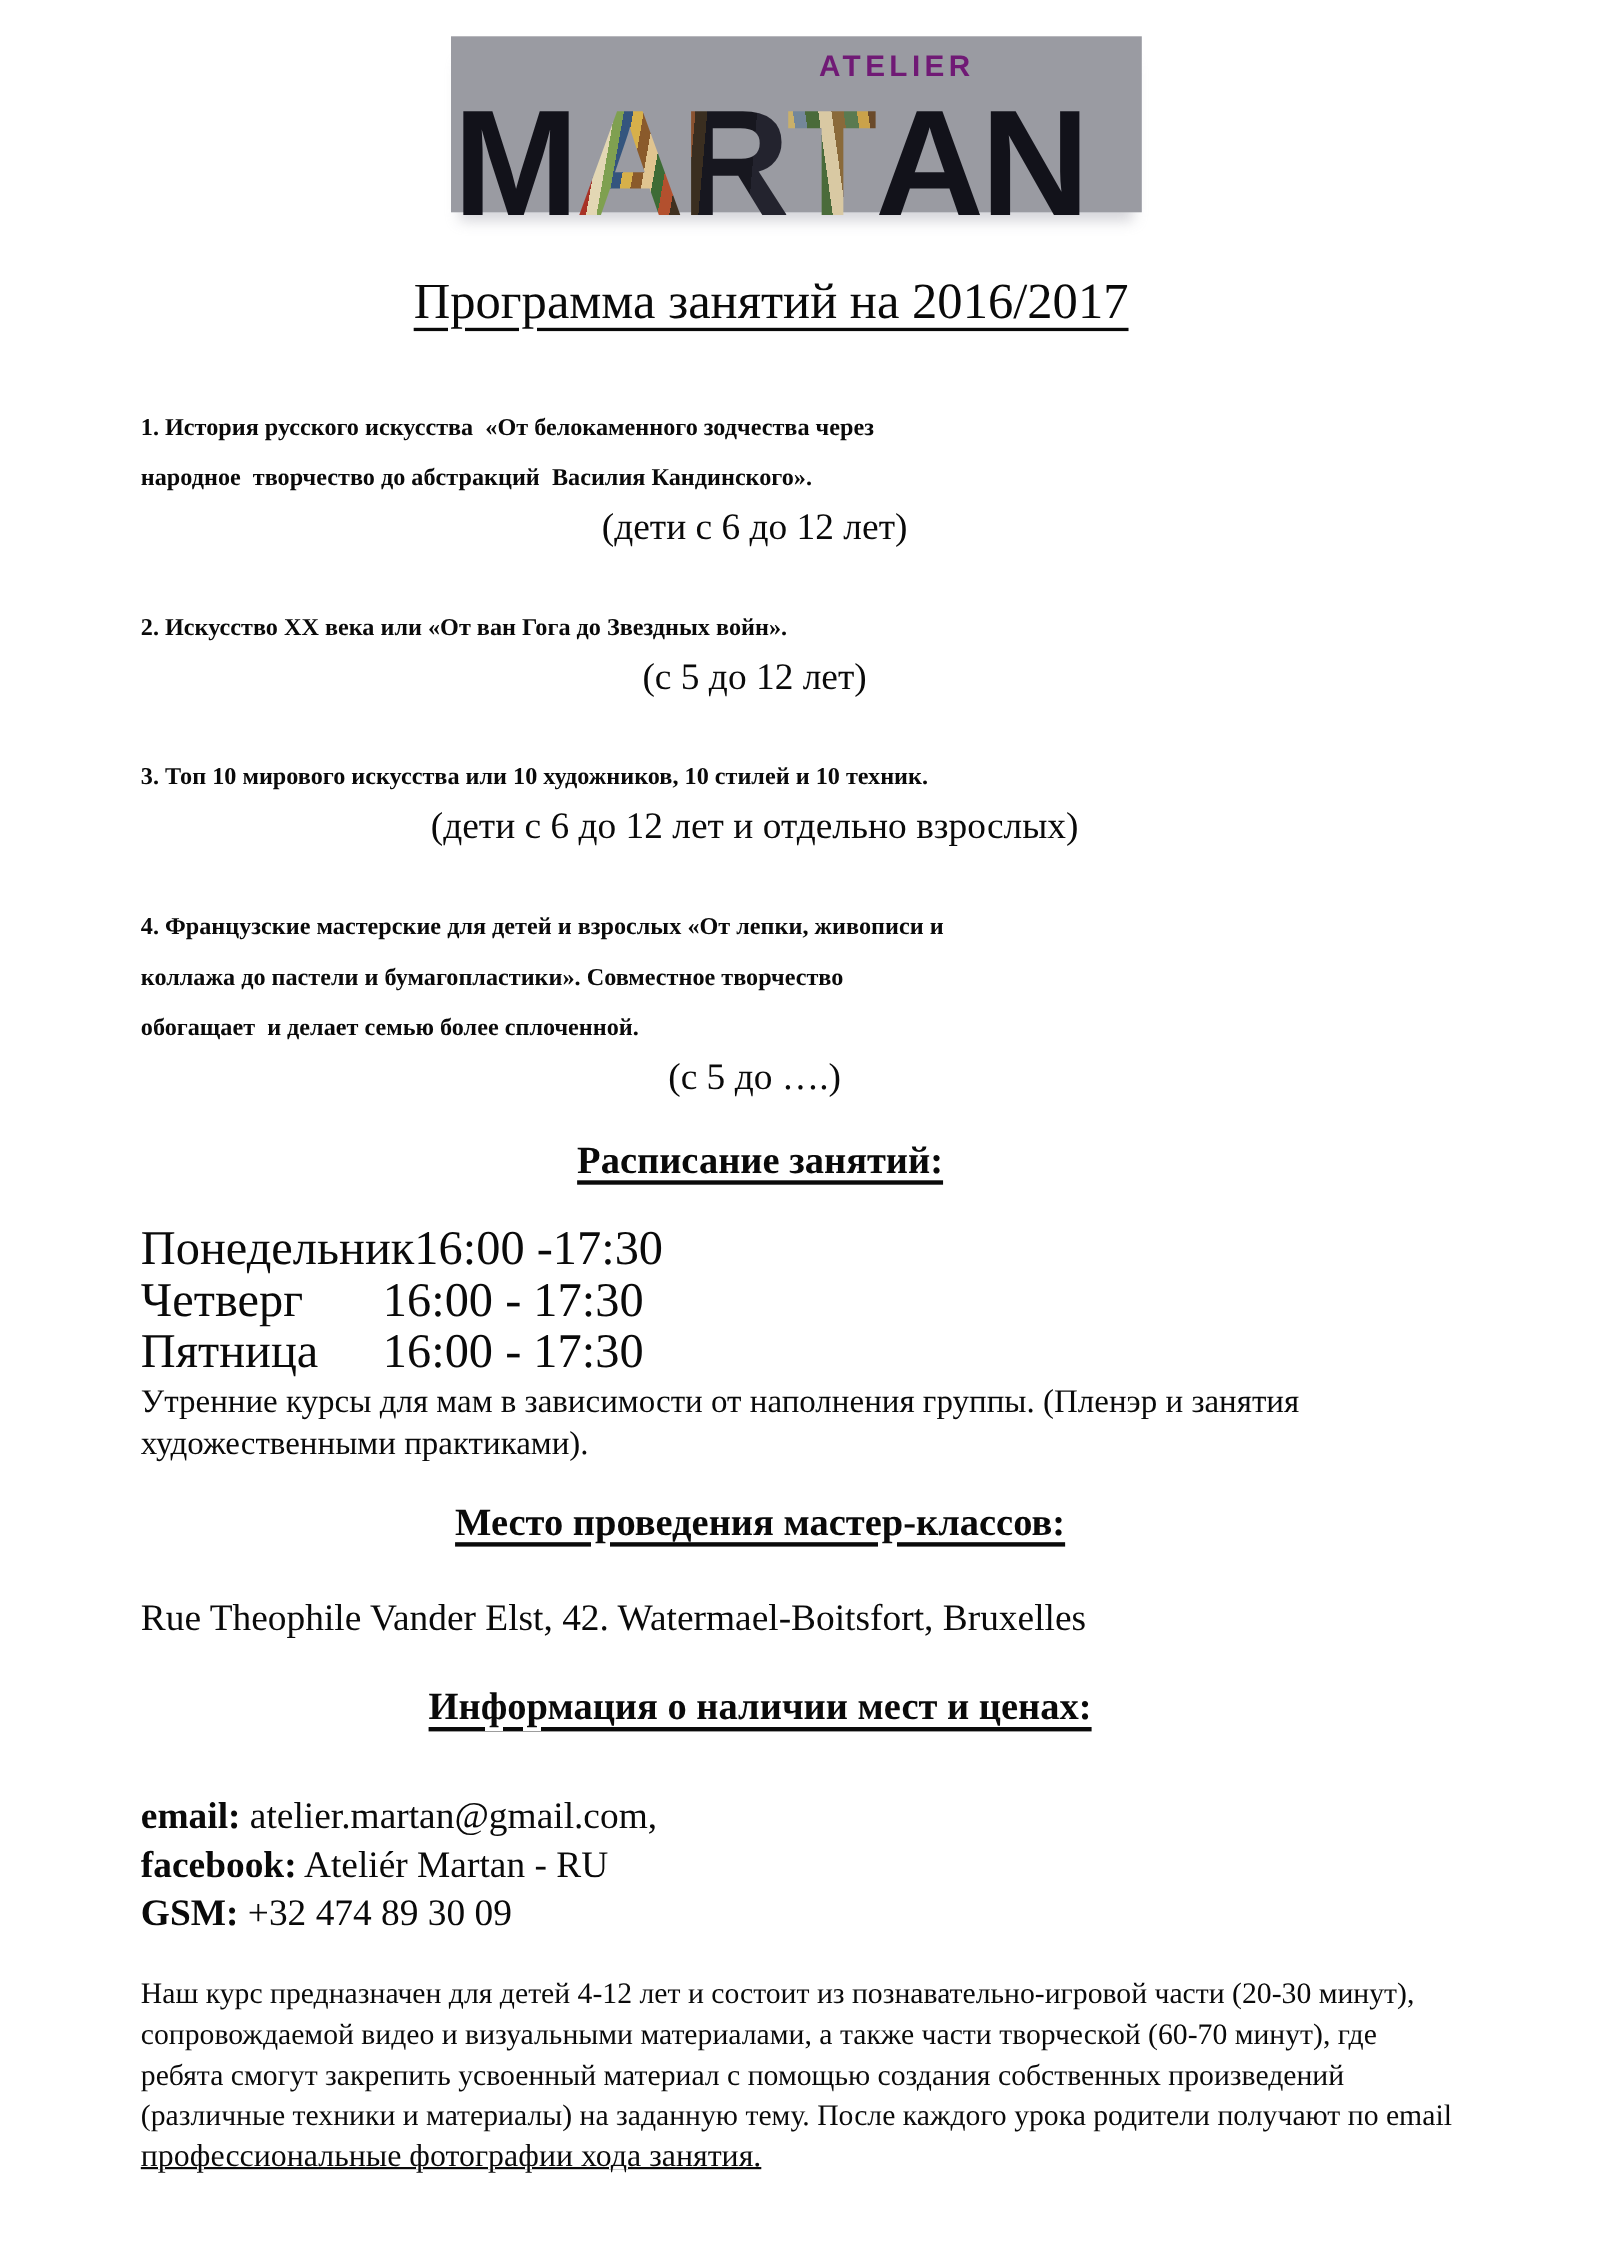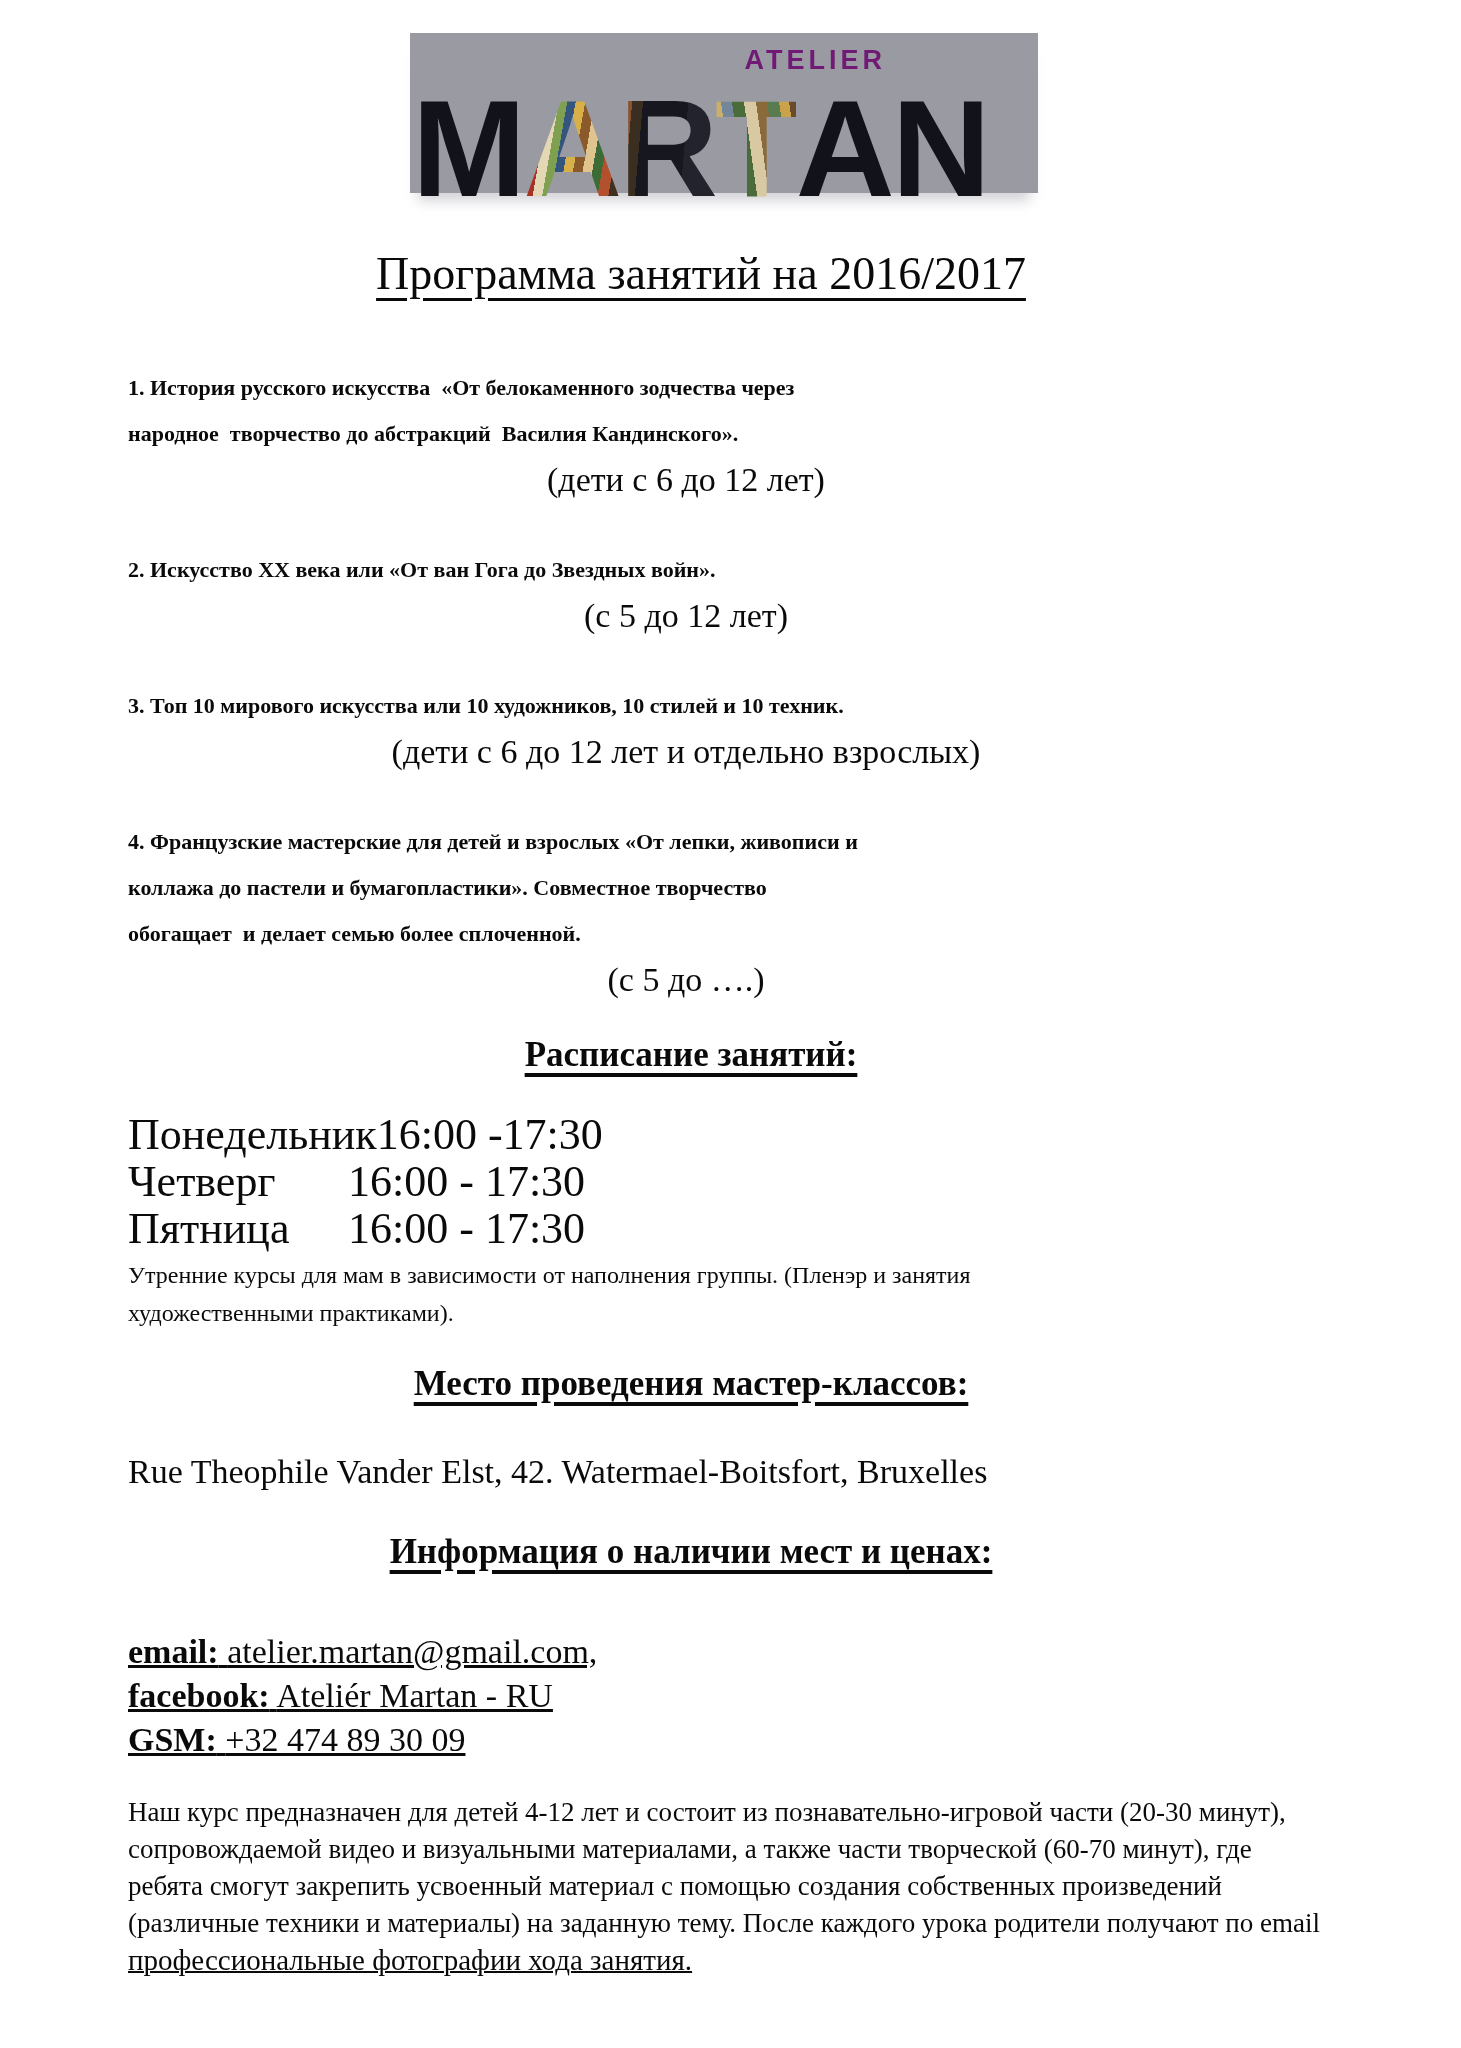"Утренние курсы для мам в" .morning-note { font-size: 24px -> 30px }
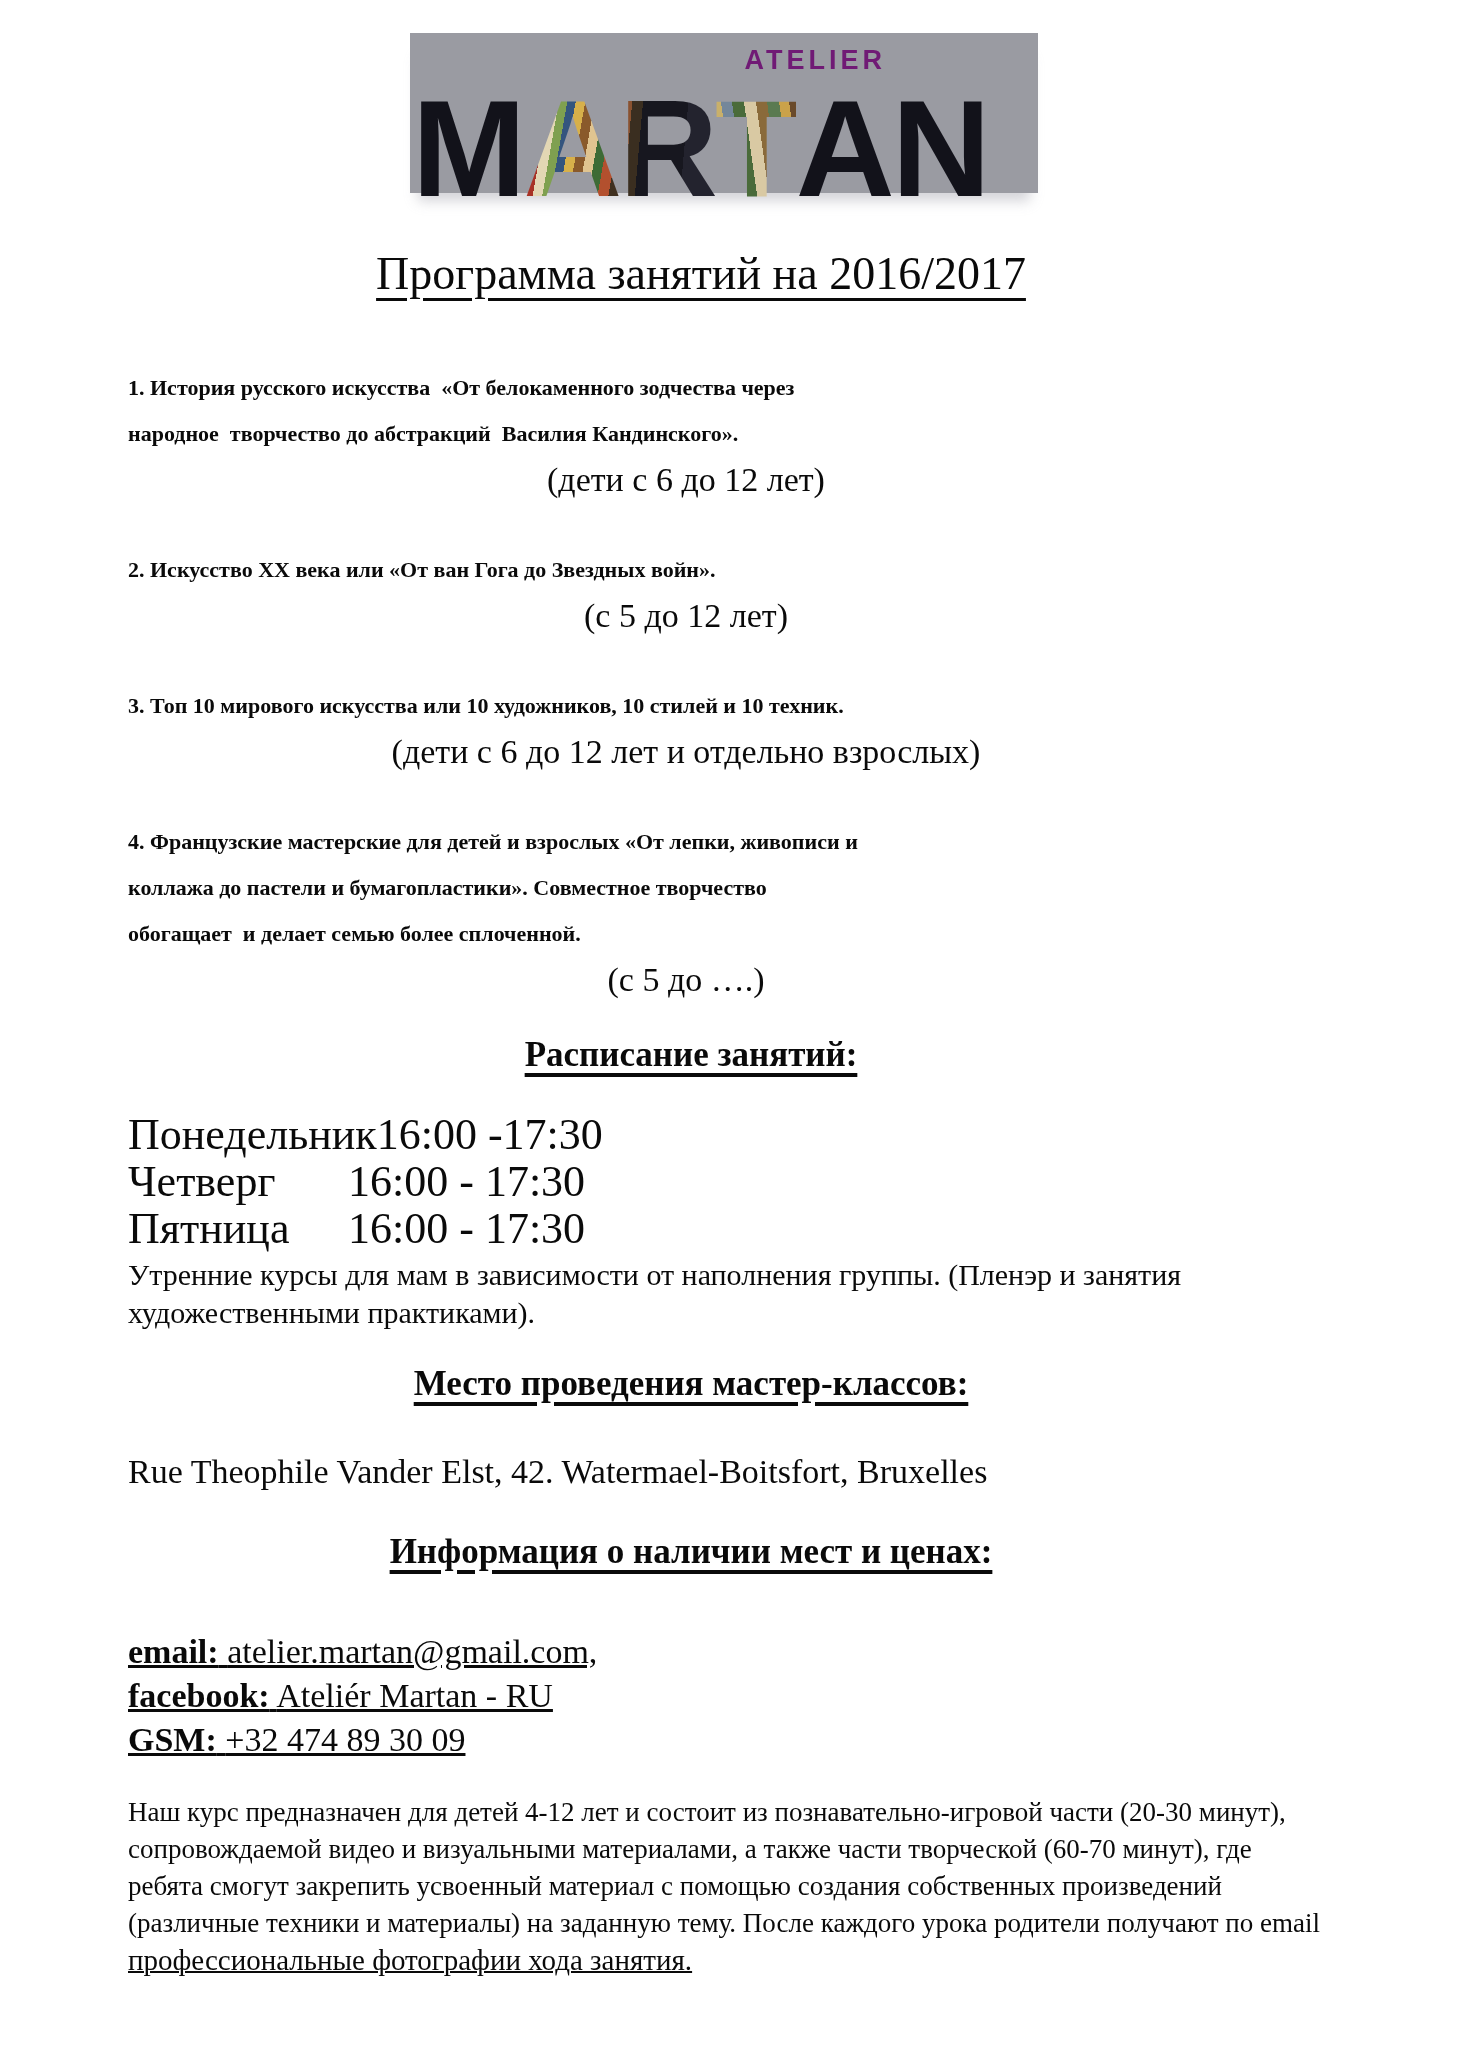"email: atelier.martan@gmail.com," .contacts { text-decoration: underline -> none }
